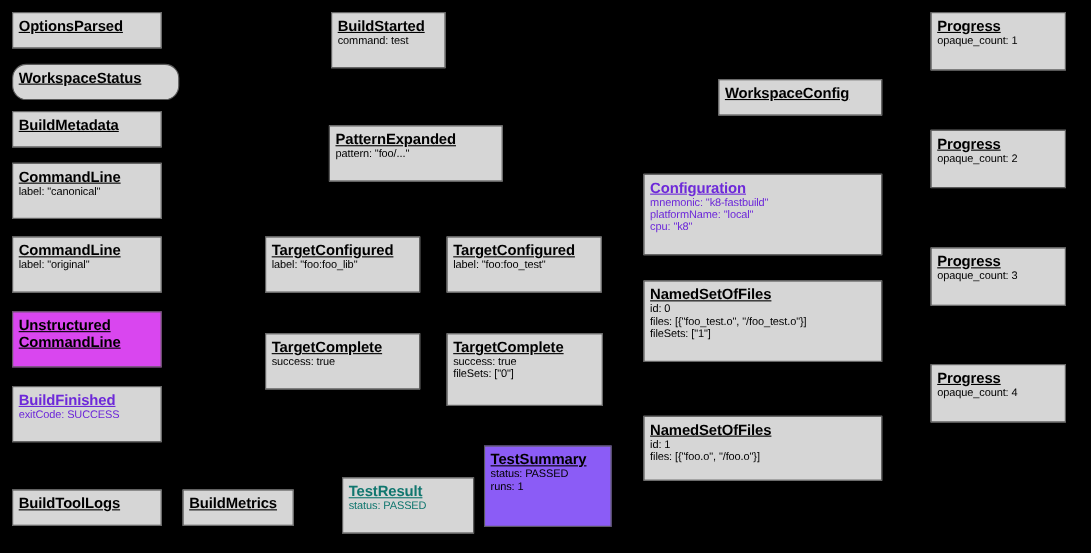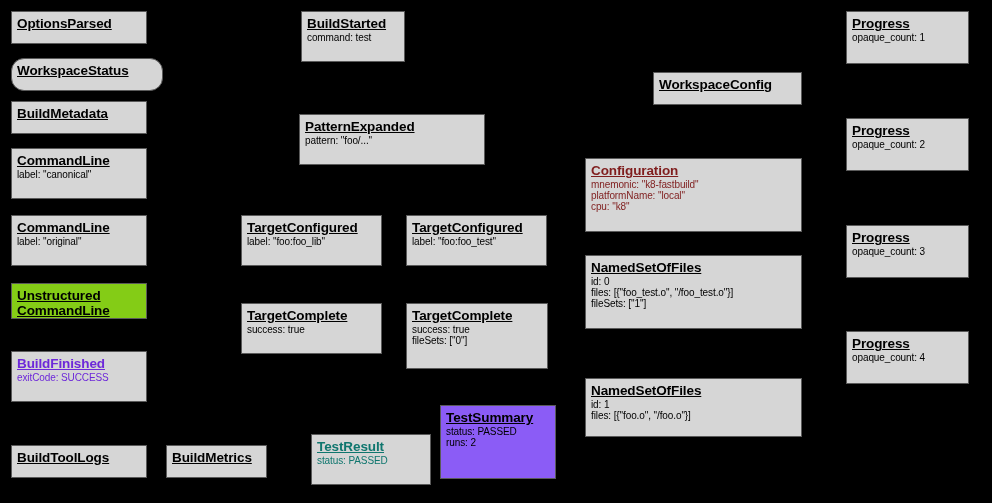"PatternExpanded" div.node { width: 186px -> 158px }
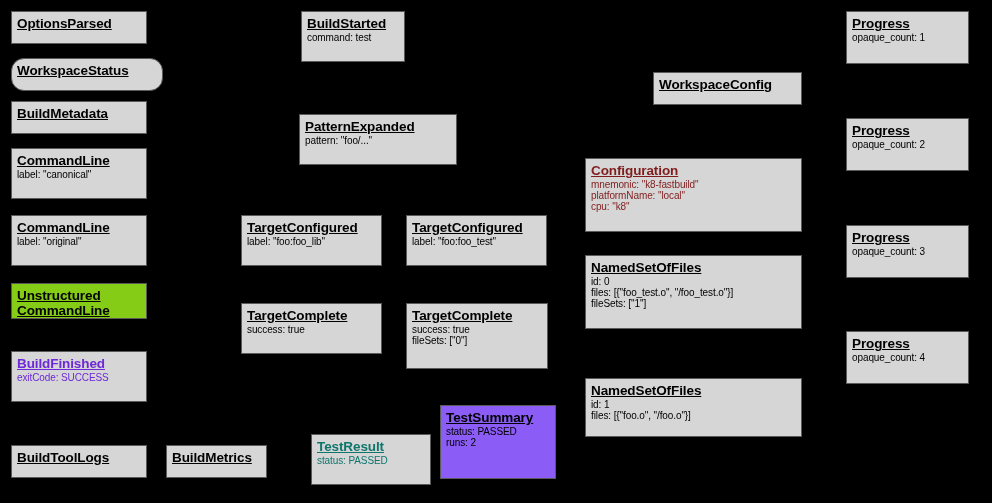"Configuration" div.node { color: #7f1d1d -> #6d28d9 }
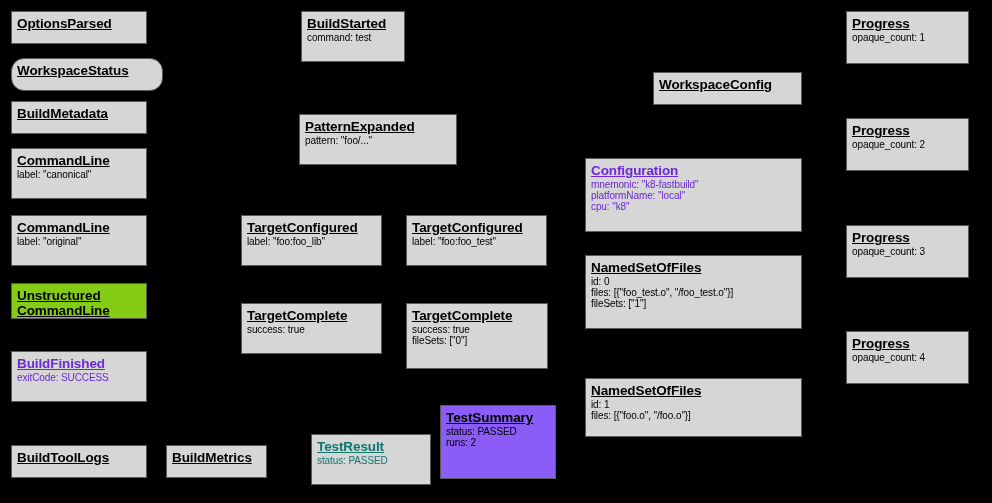"Unstructured CommandLine" div.node { background: #84cc16 -> #d946ef; height: 36px -> 51px }
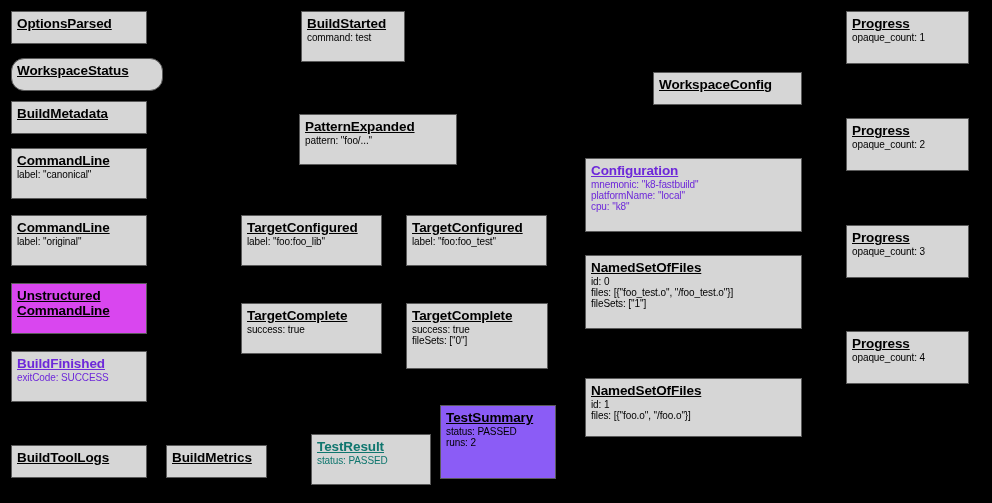"runs: 2" span.node-attr { text: 2 -> 1 }
